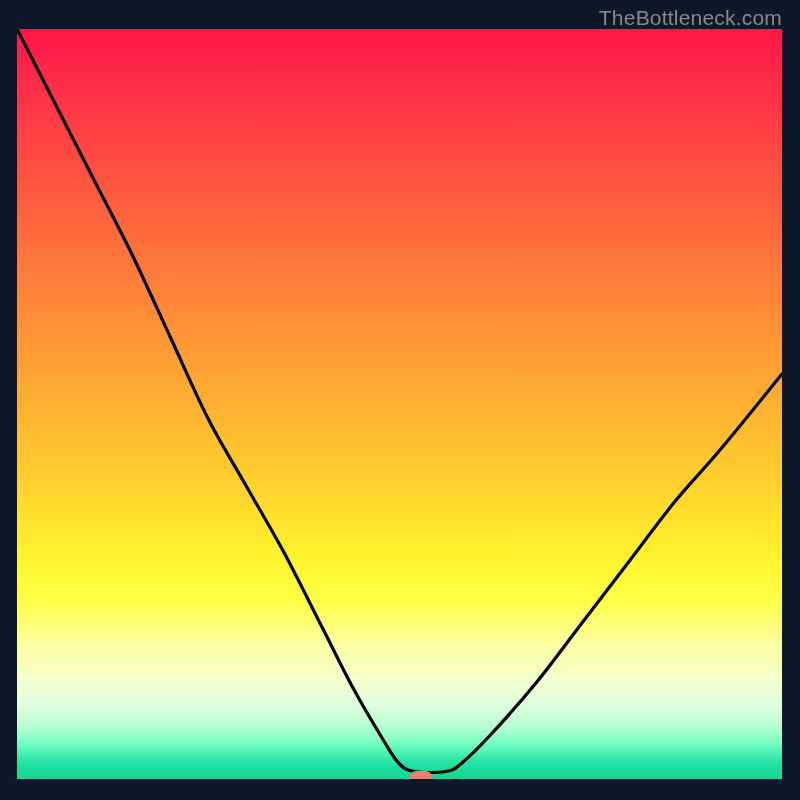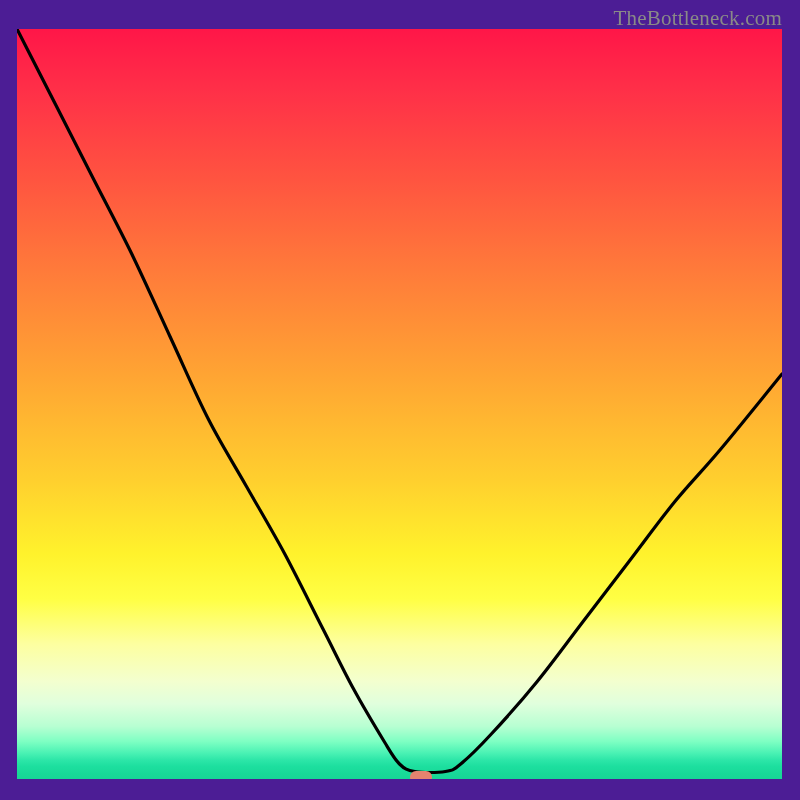"TheBottleneck.com" .frame { background: #4c1d95 -> #0f172a; font-family: Liberation Serif, serif -> none }
